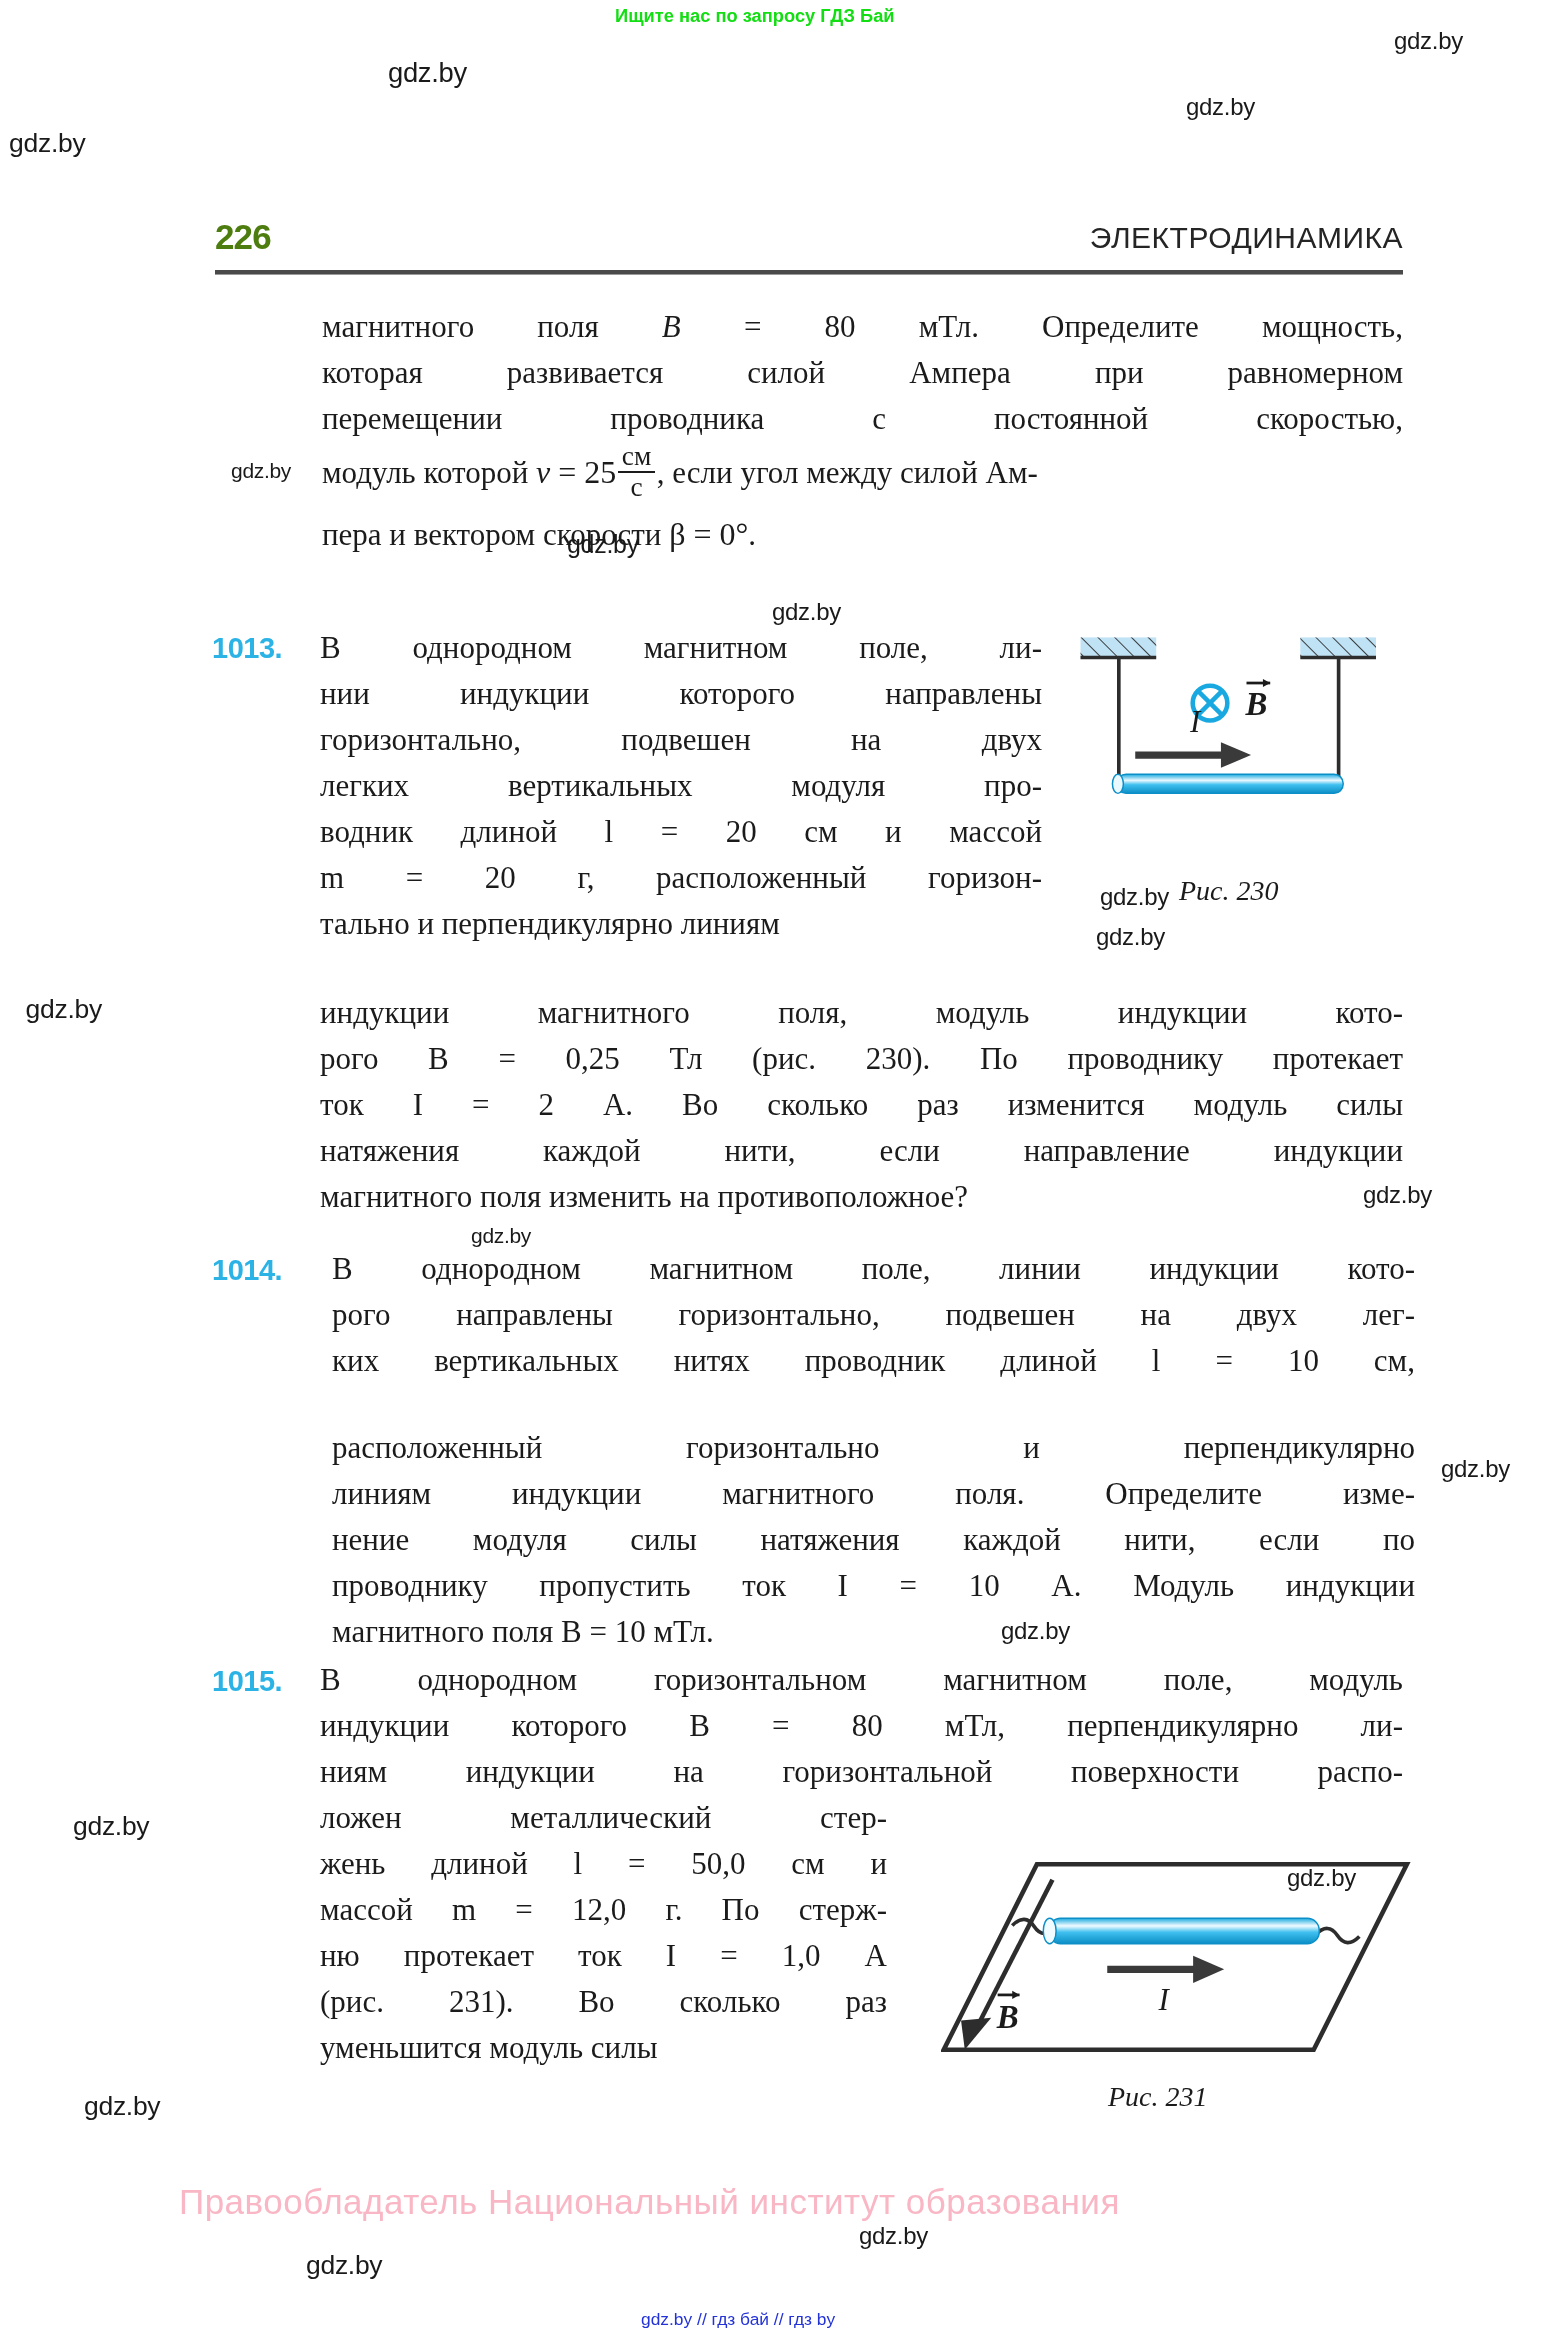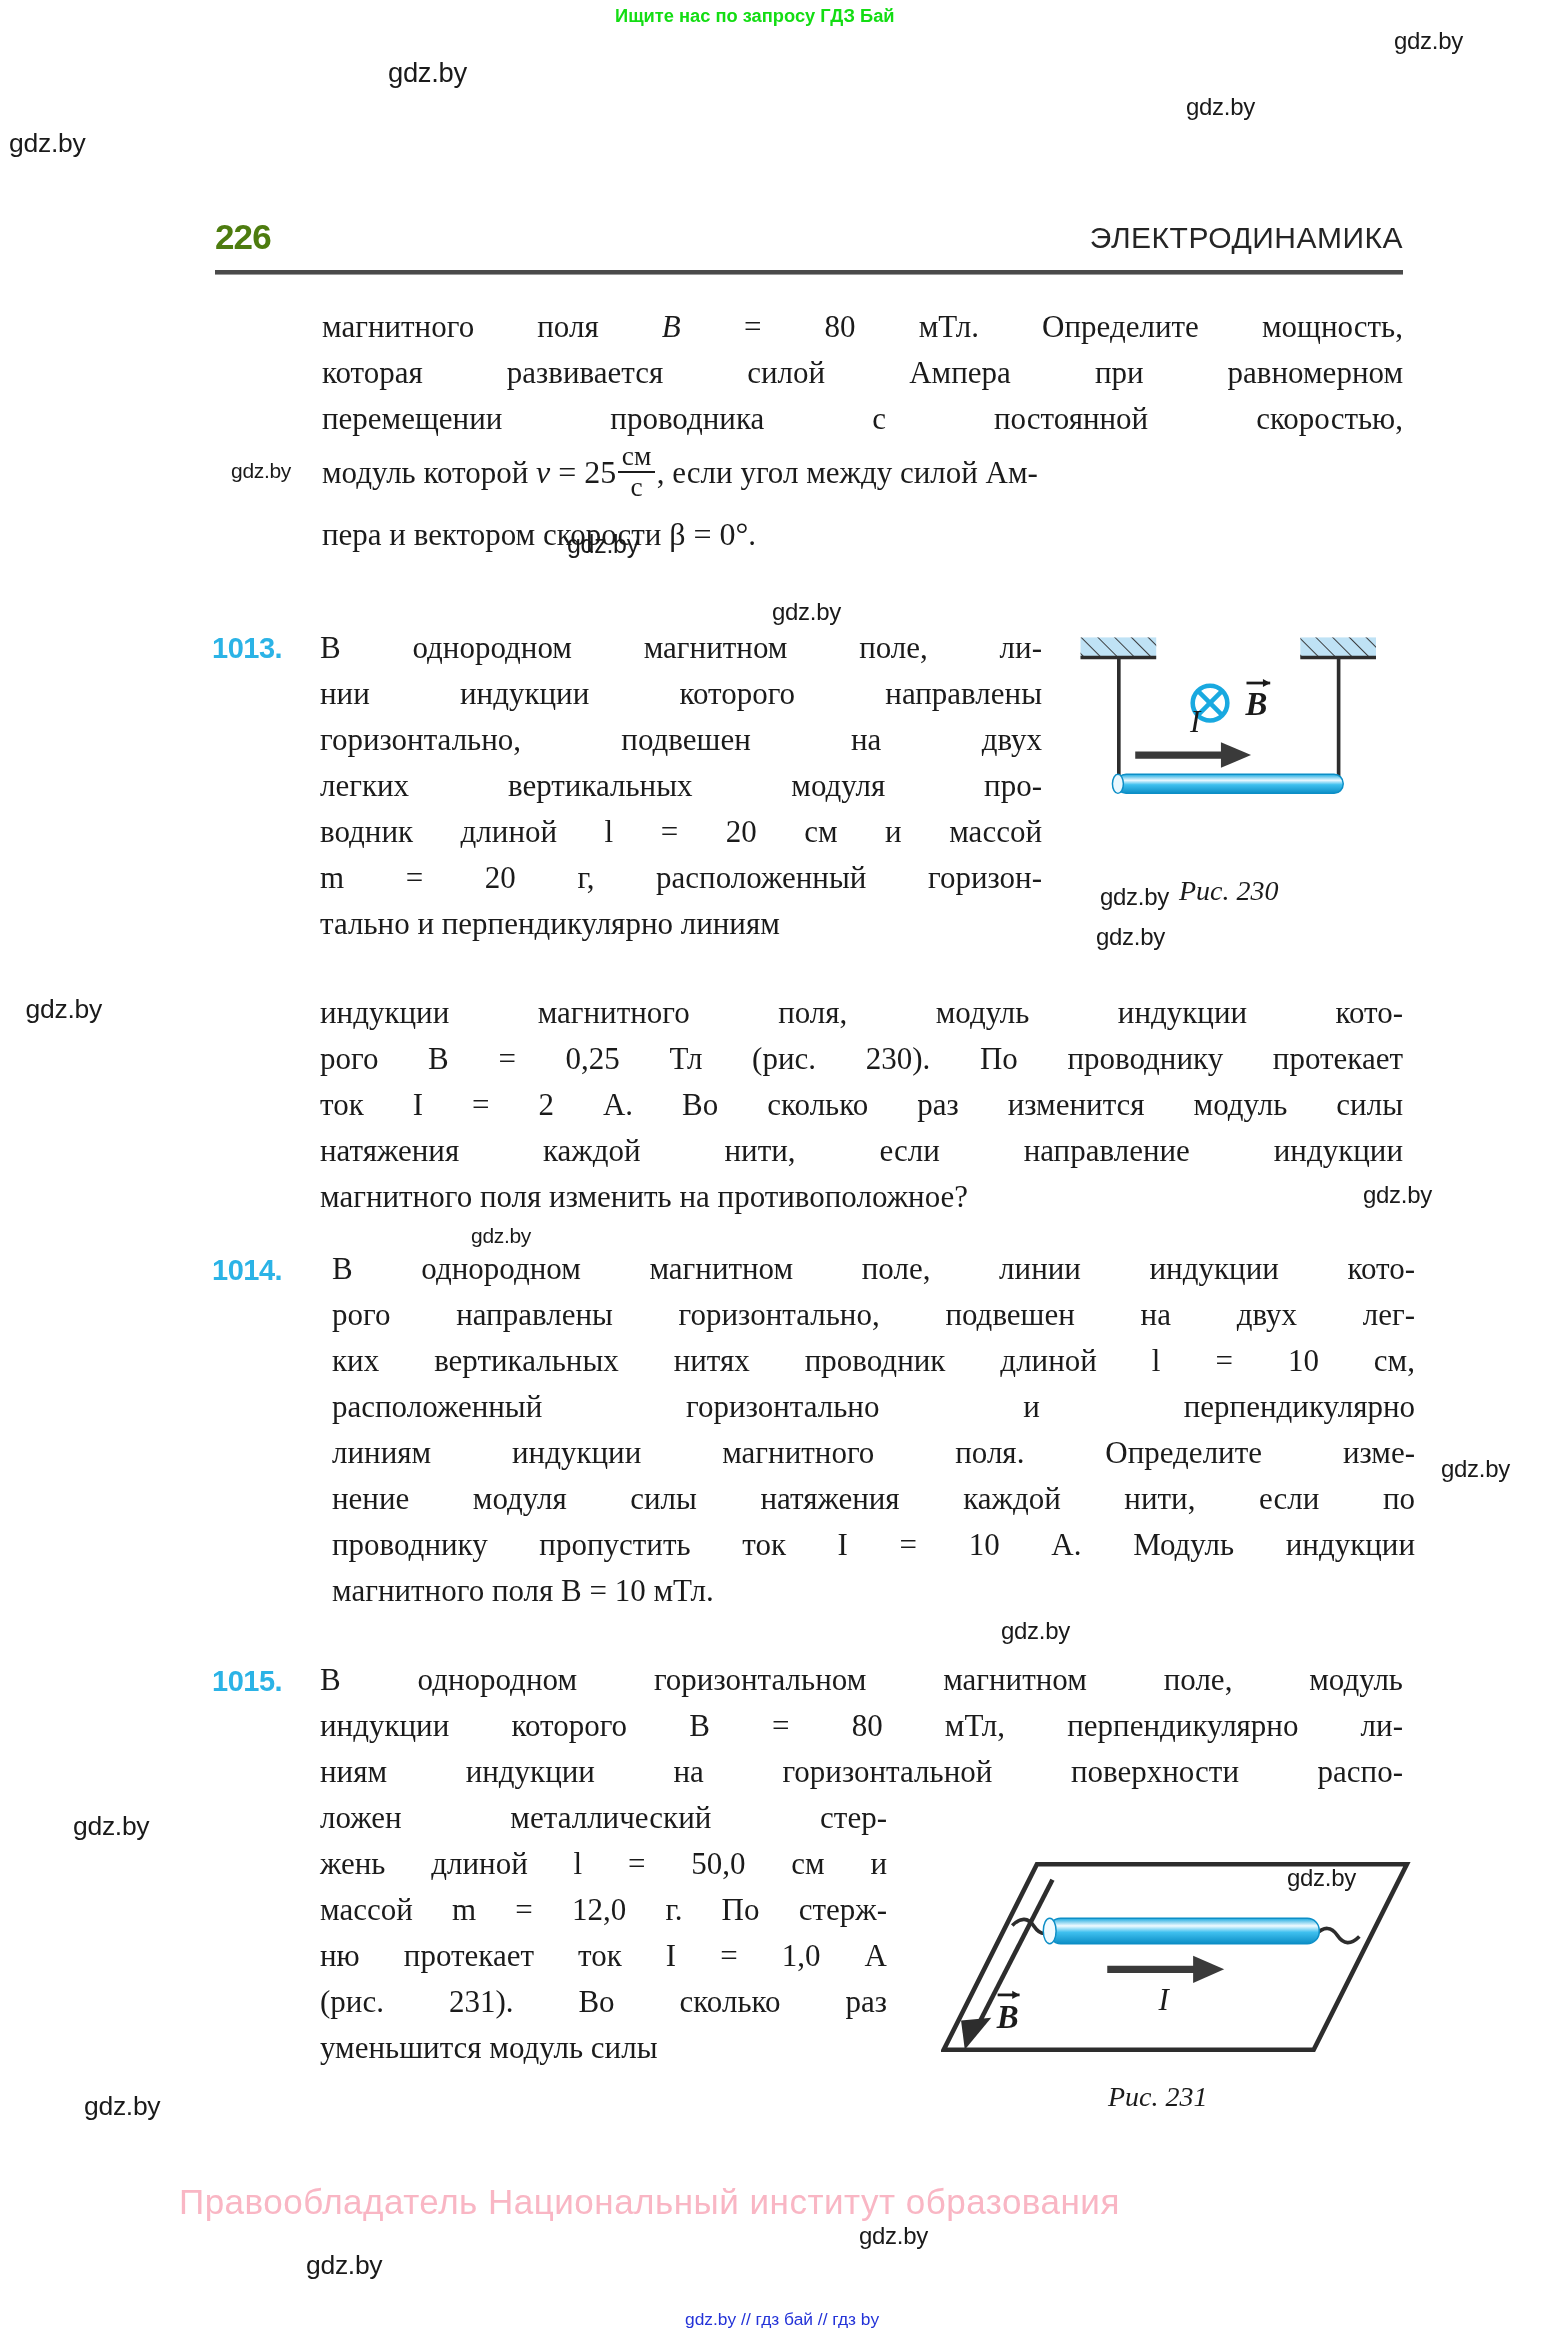"расположенный горизонтально и" div { margin-top: none -> 41px }
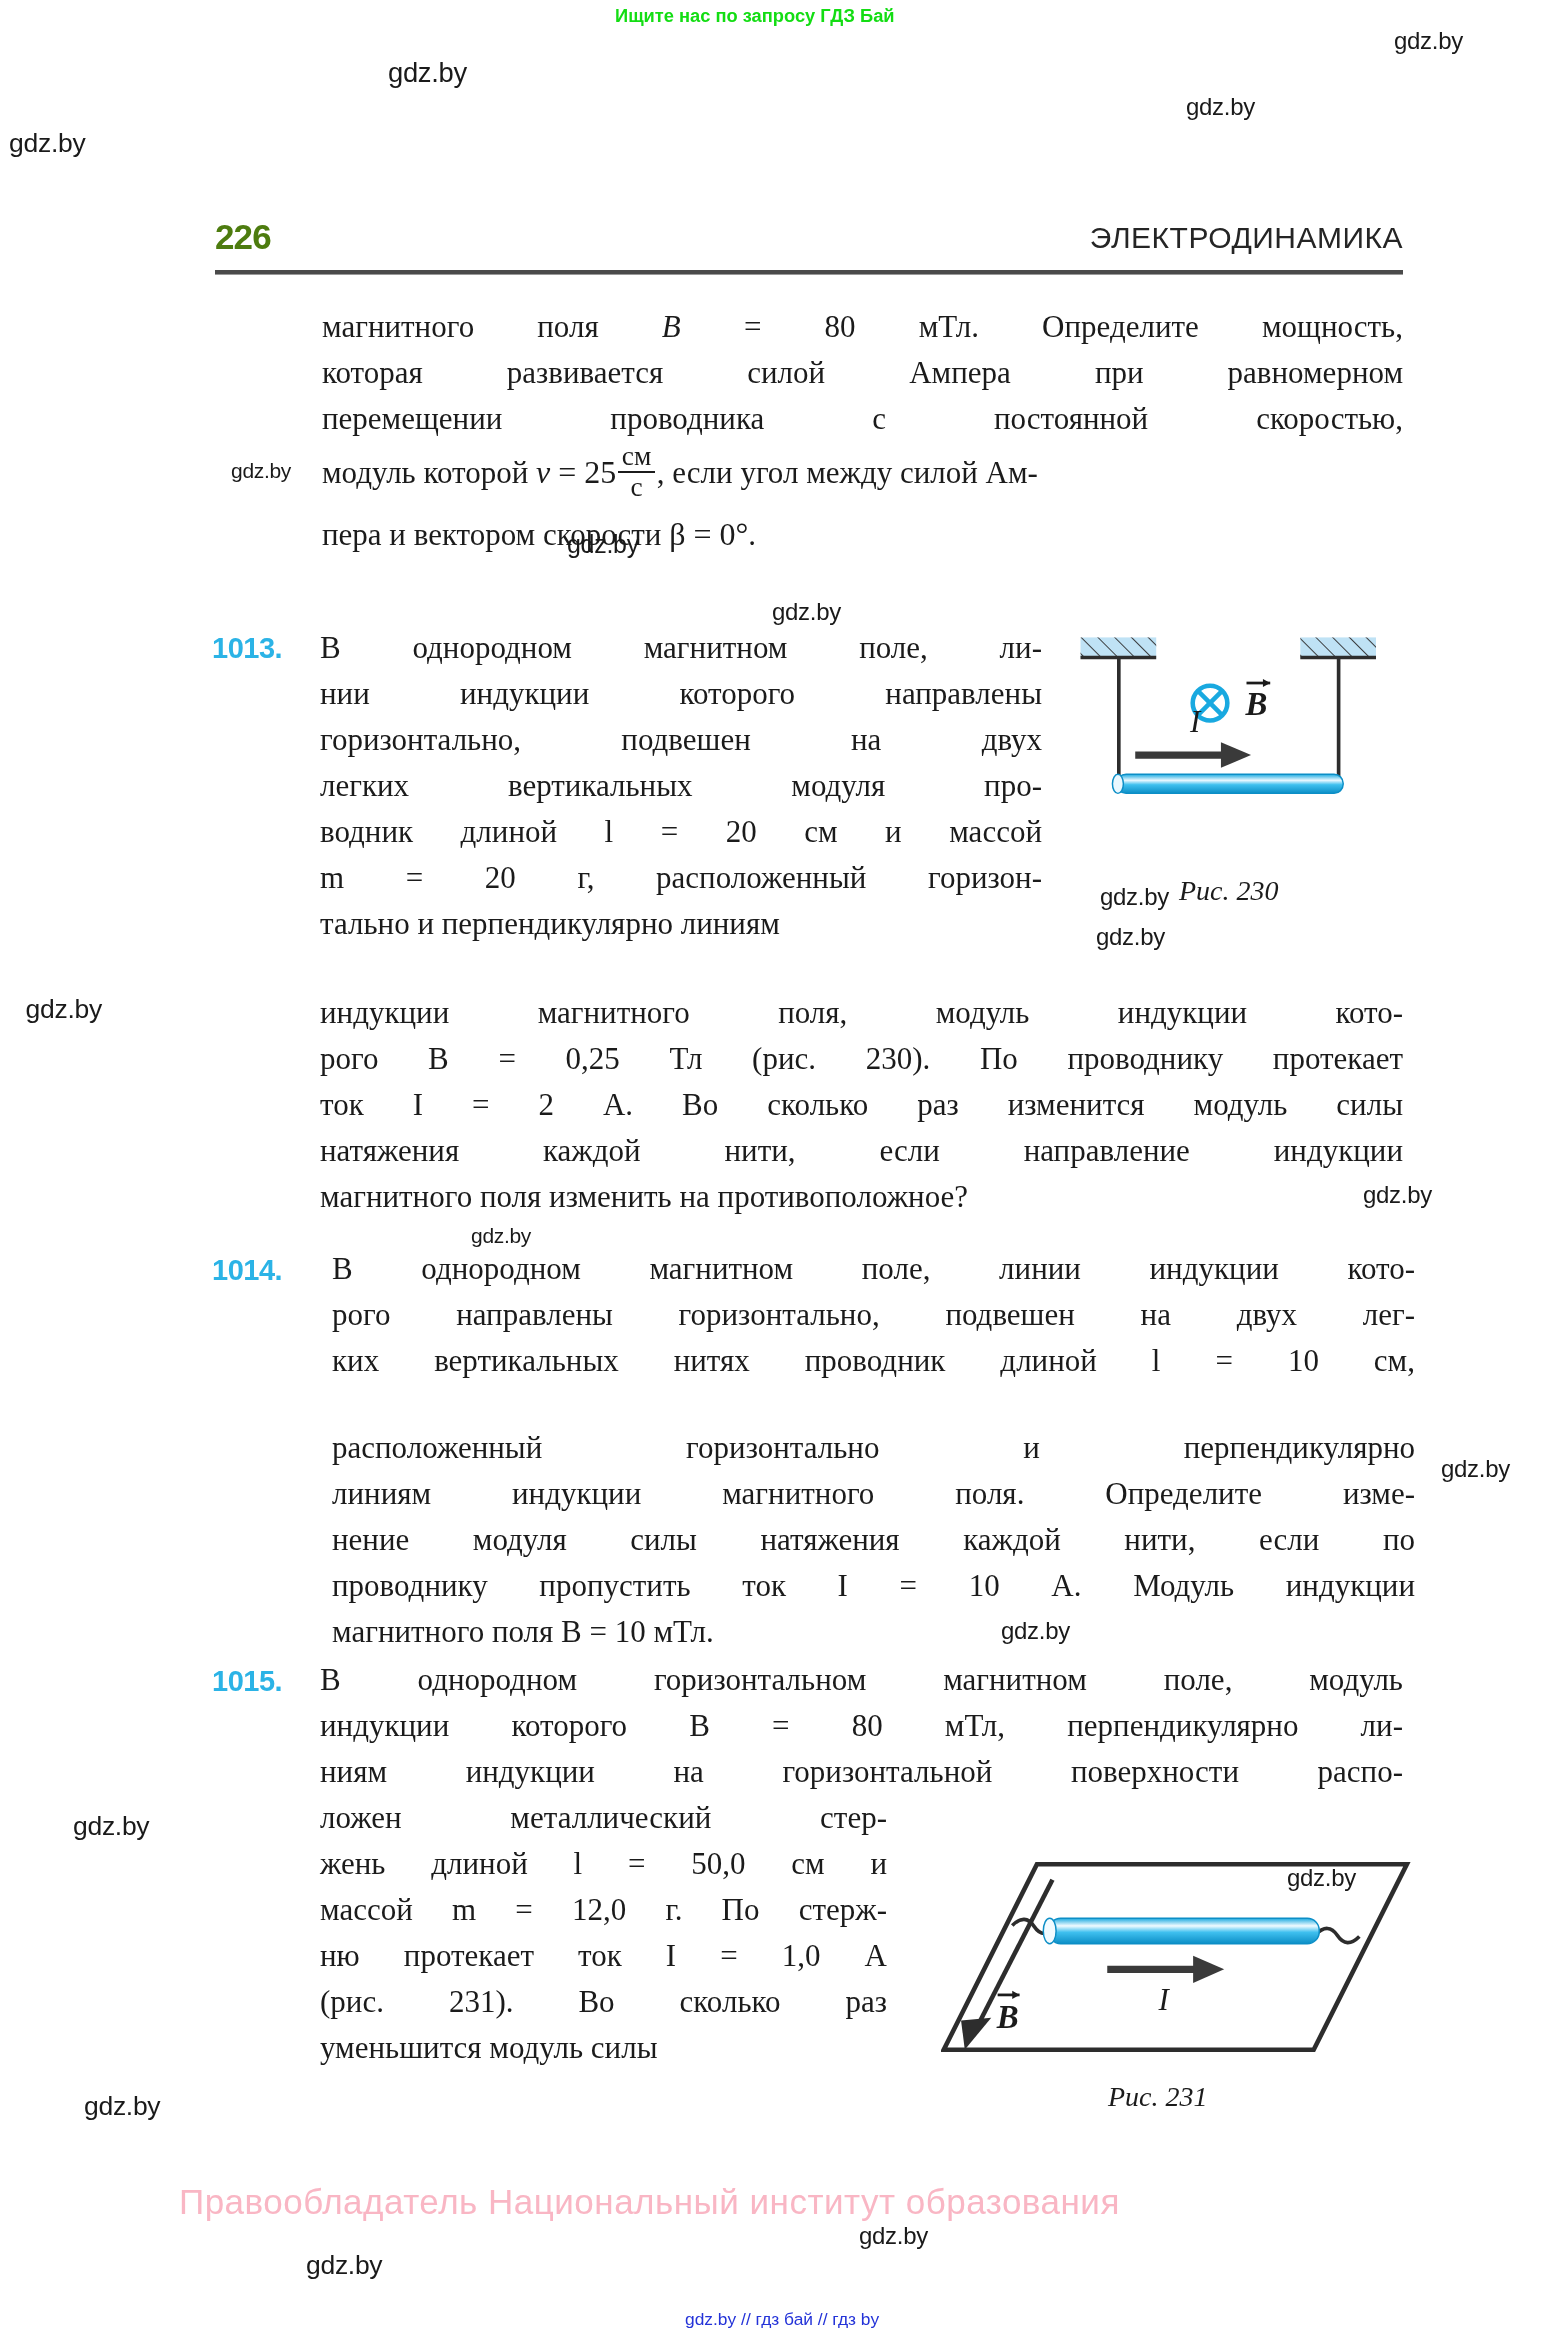"gdz.by // гдз бай //" div.wm-blue { margin-left: 44px -> none }
